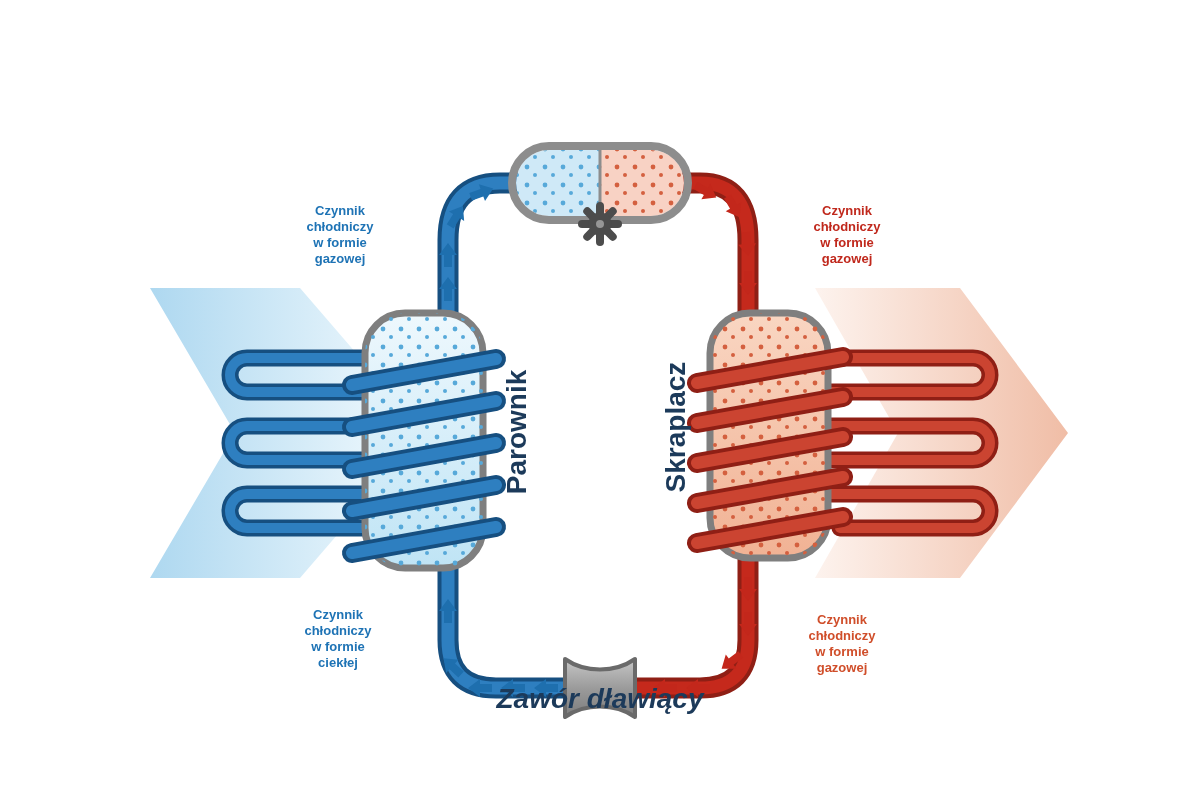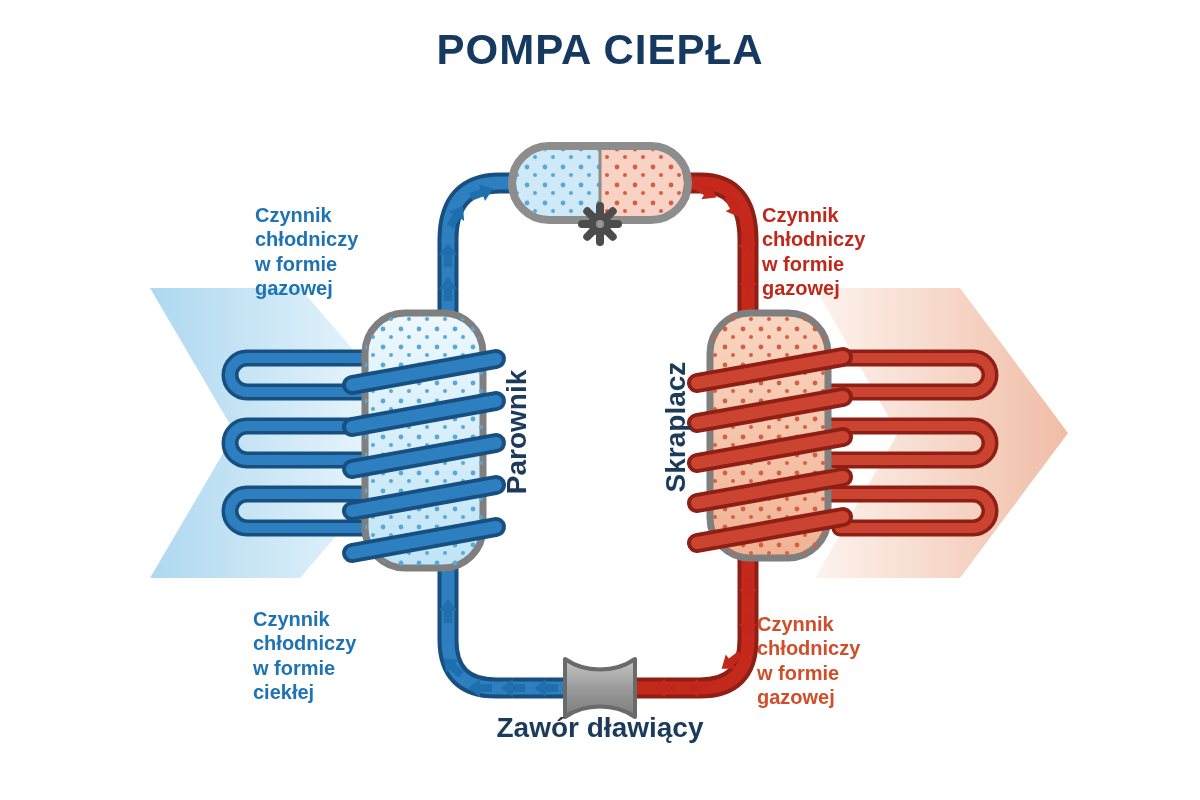"POMPA CIEPŁA" div.title { html: <div>POMPA CIEPŁA</div> -> none }
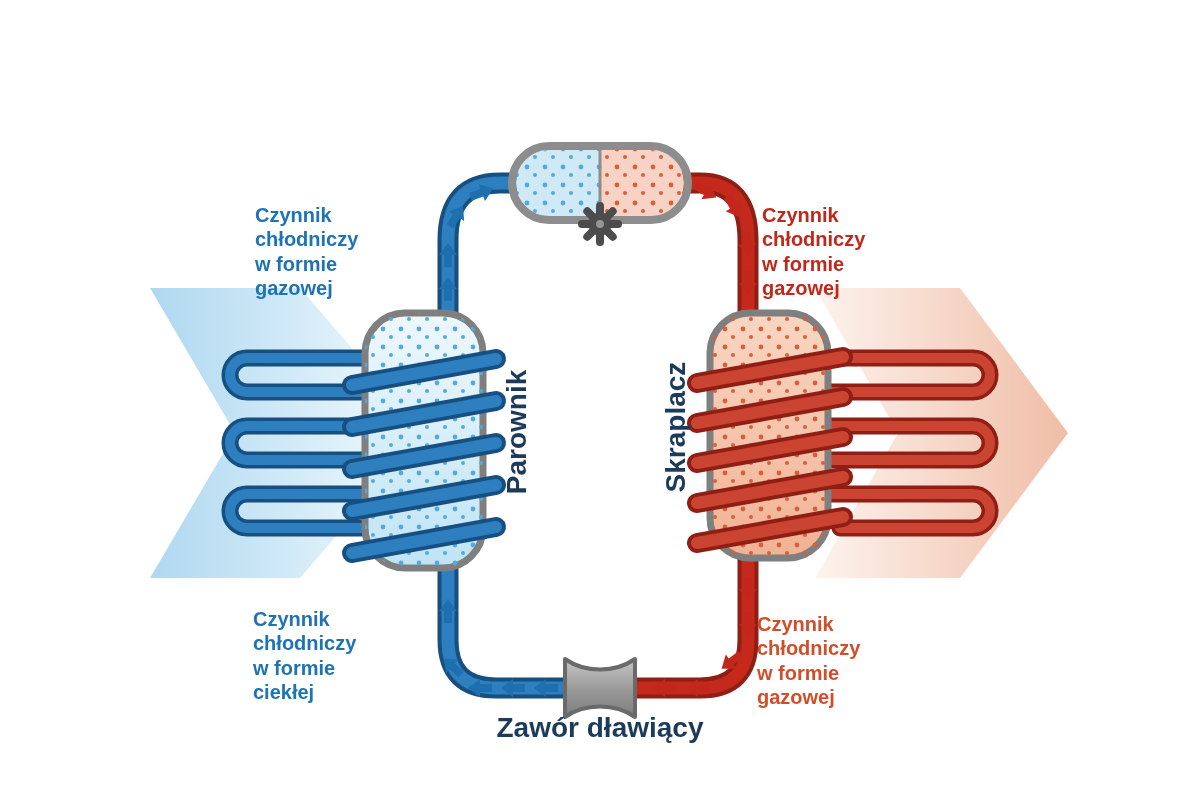"Czynnik" .flow-label { font-size: 20px -> 13px; text-align: none -> center }
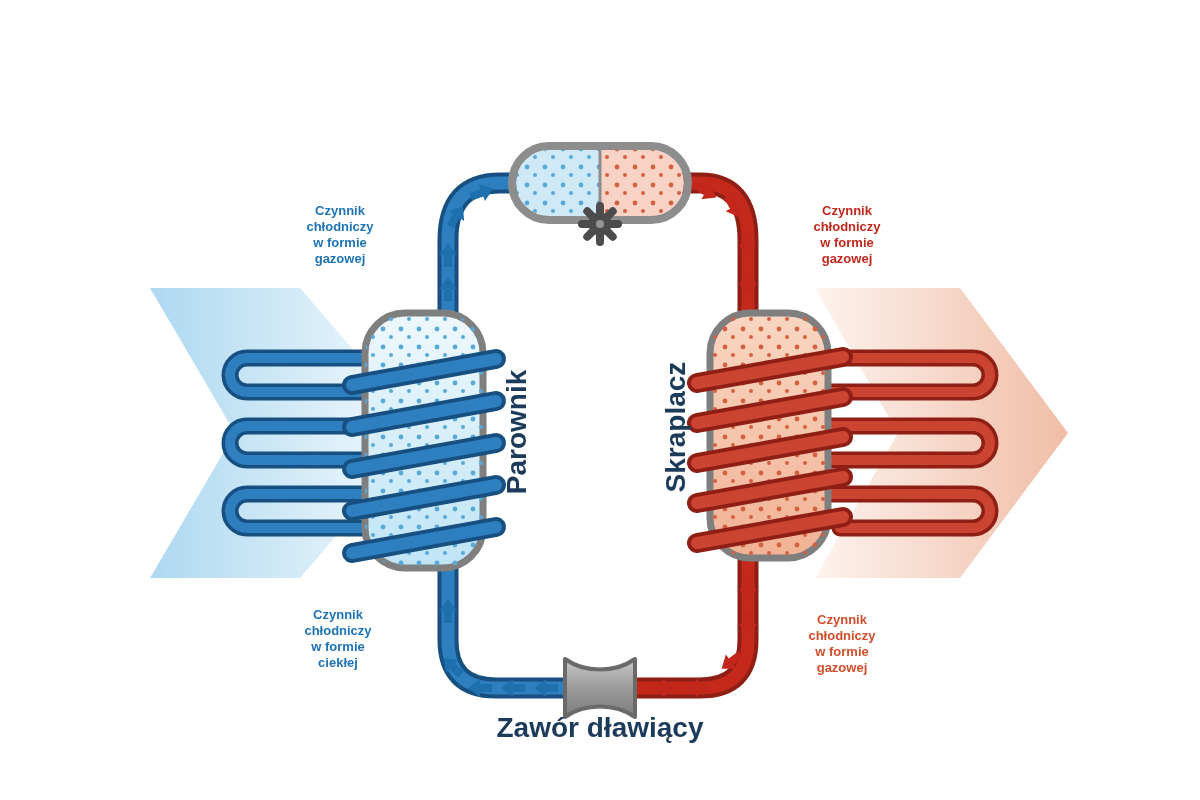"Zawór dławiący" div.comp-label { font-style: none -> italic; top: 712px -> 683px }
